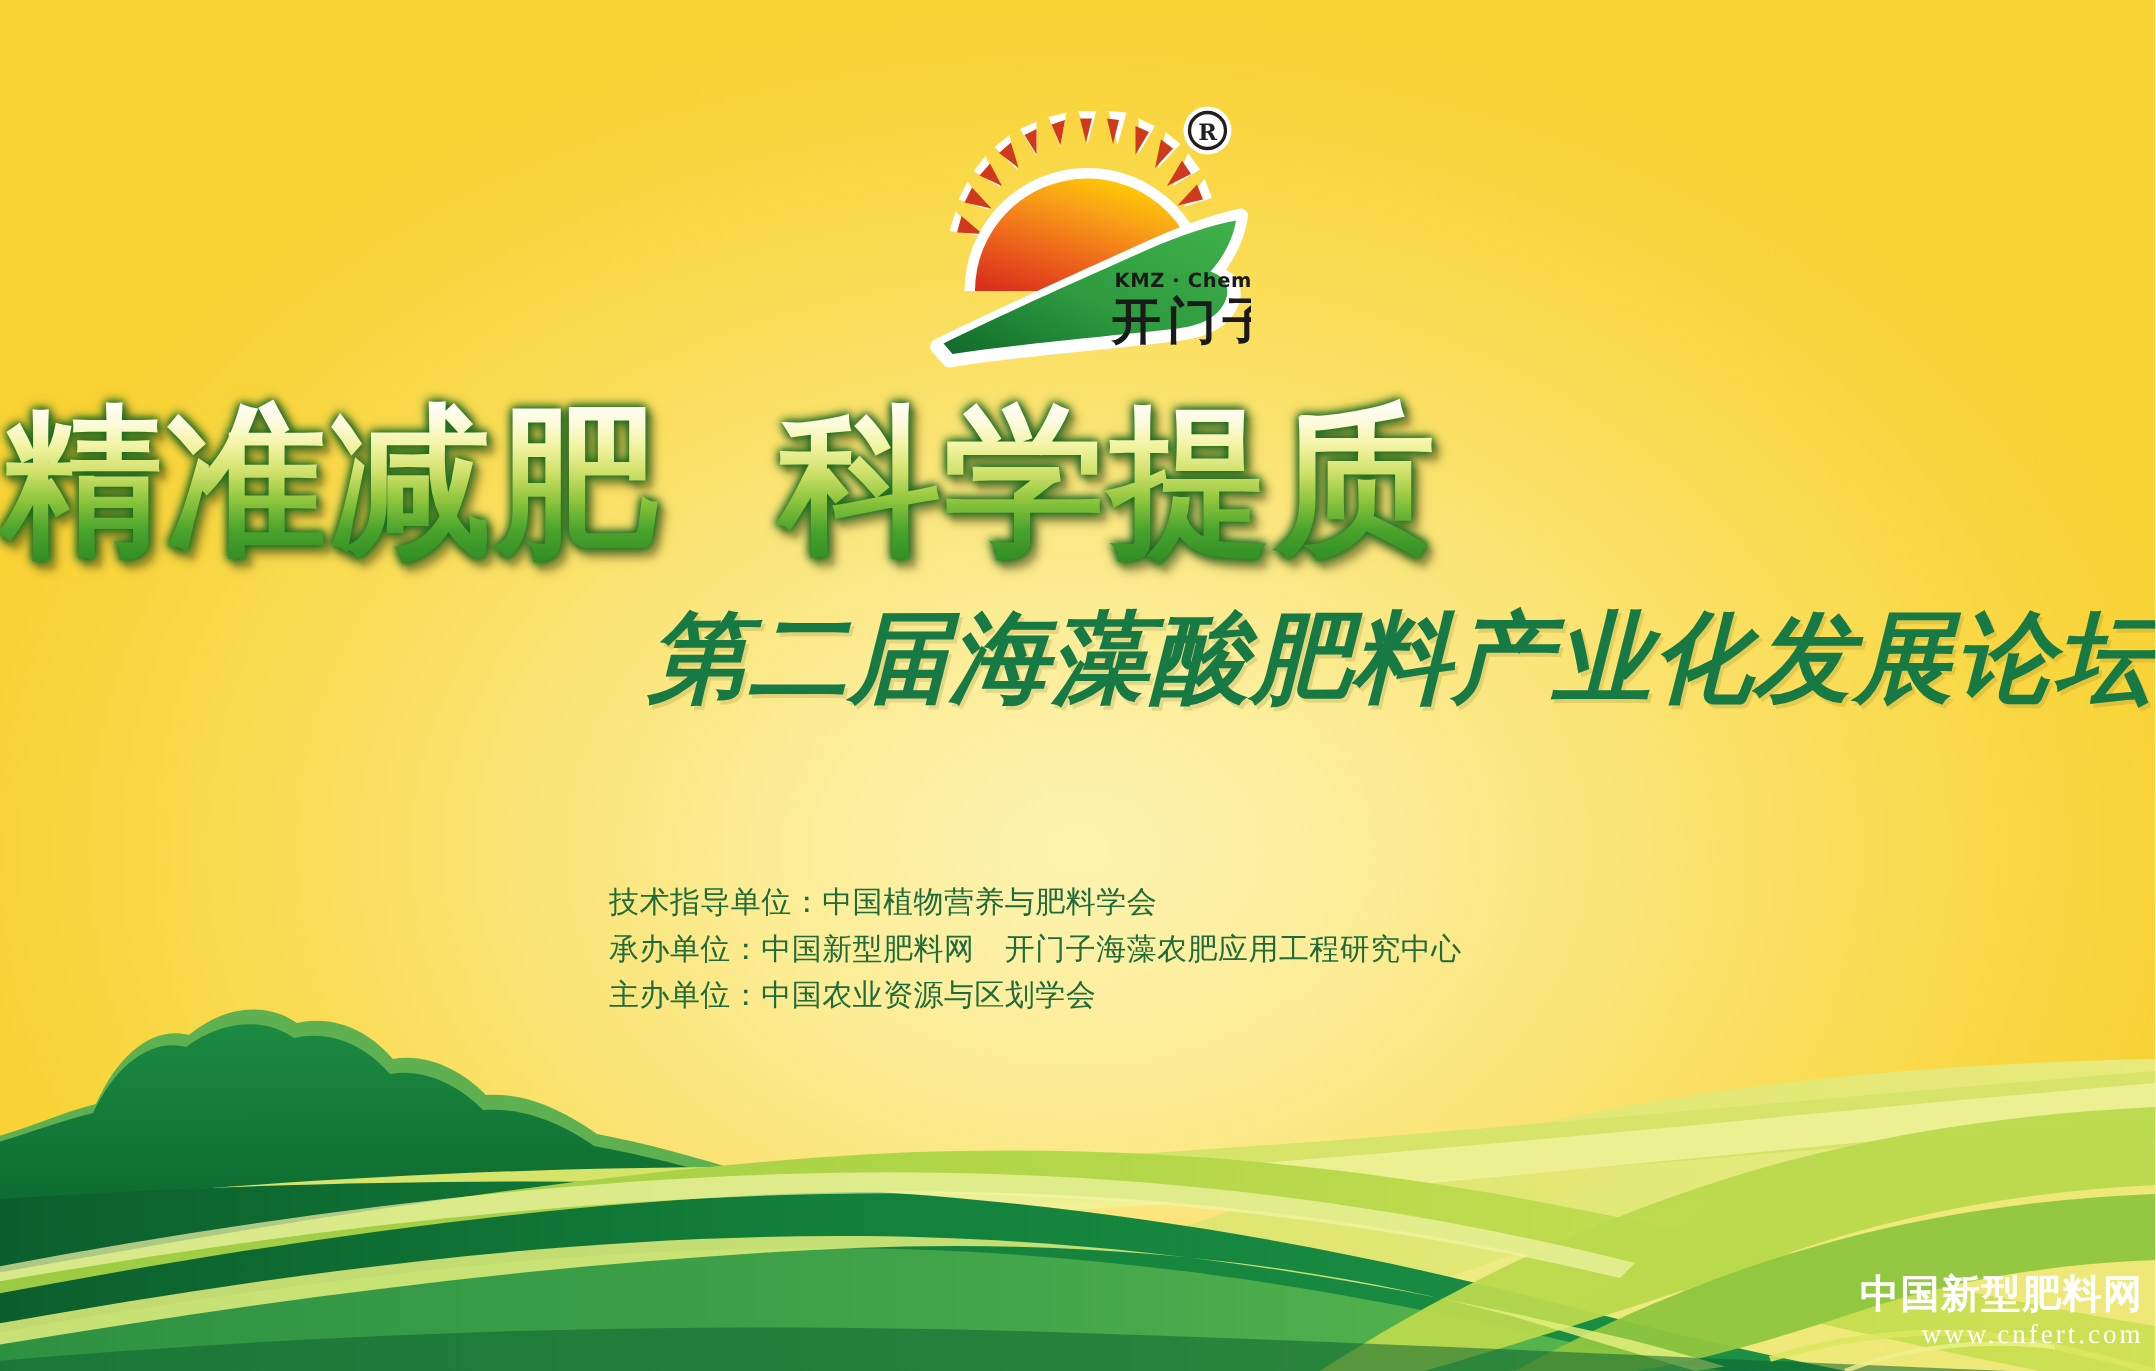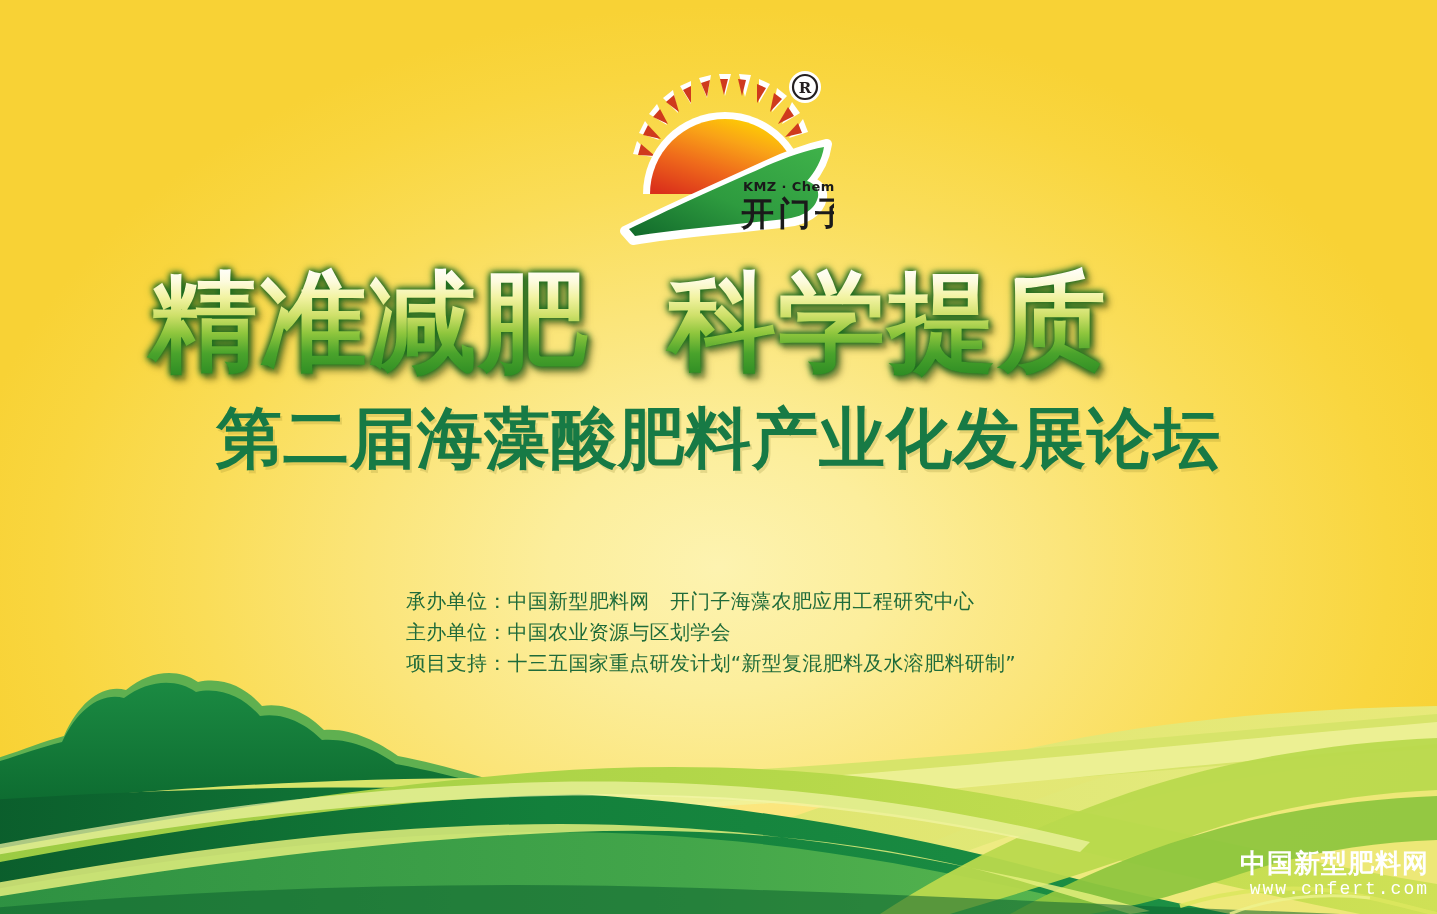"精准减肥 科学提质" .headline { text-align: center -> none }
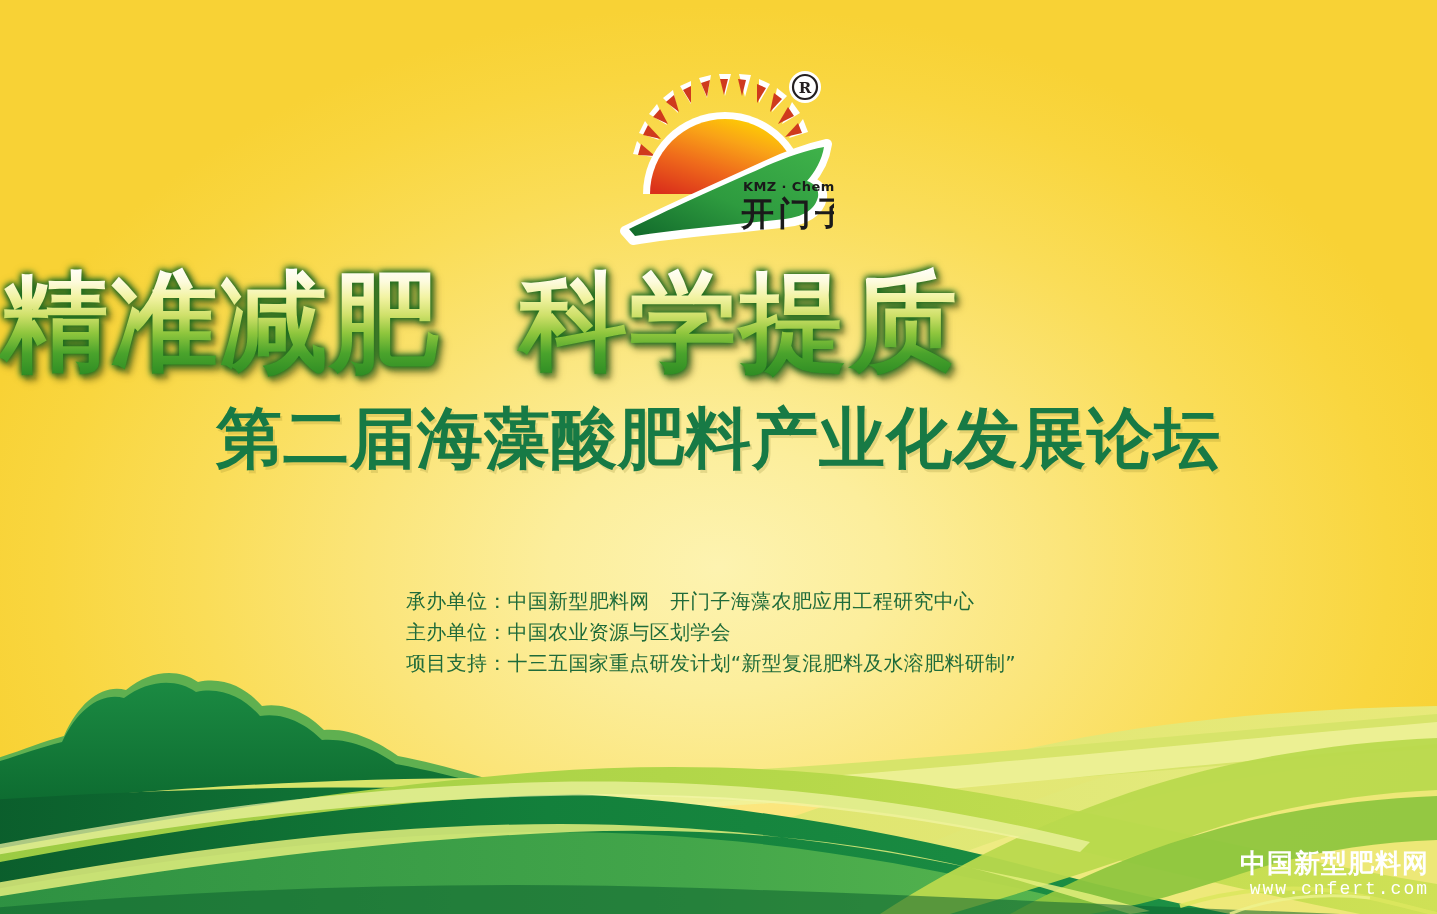"第二届海藻酸肥料产业化发展论坛" .subtitle { font-style: none -> italic; text-align: center -> right }
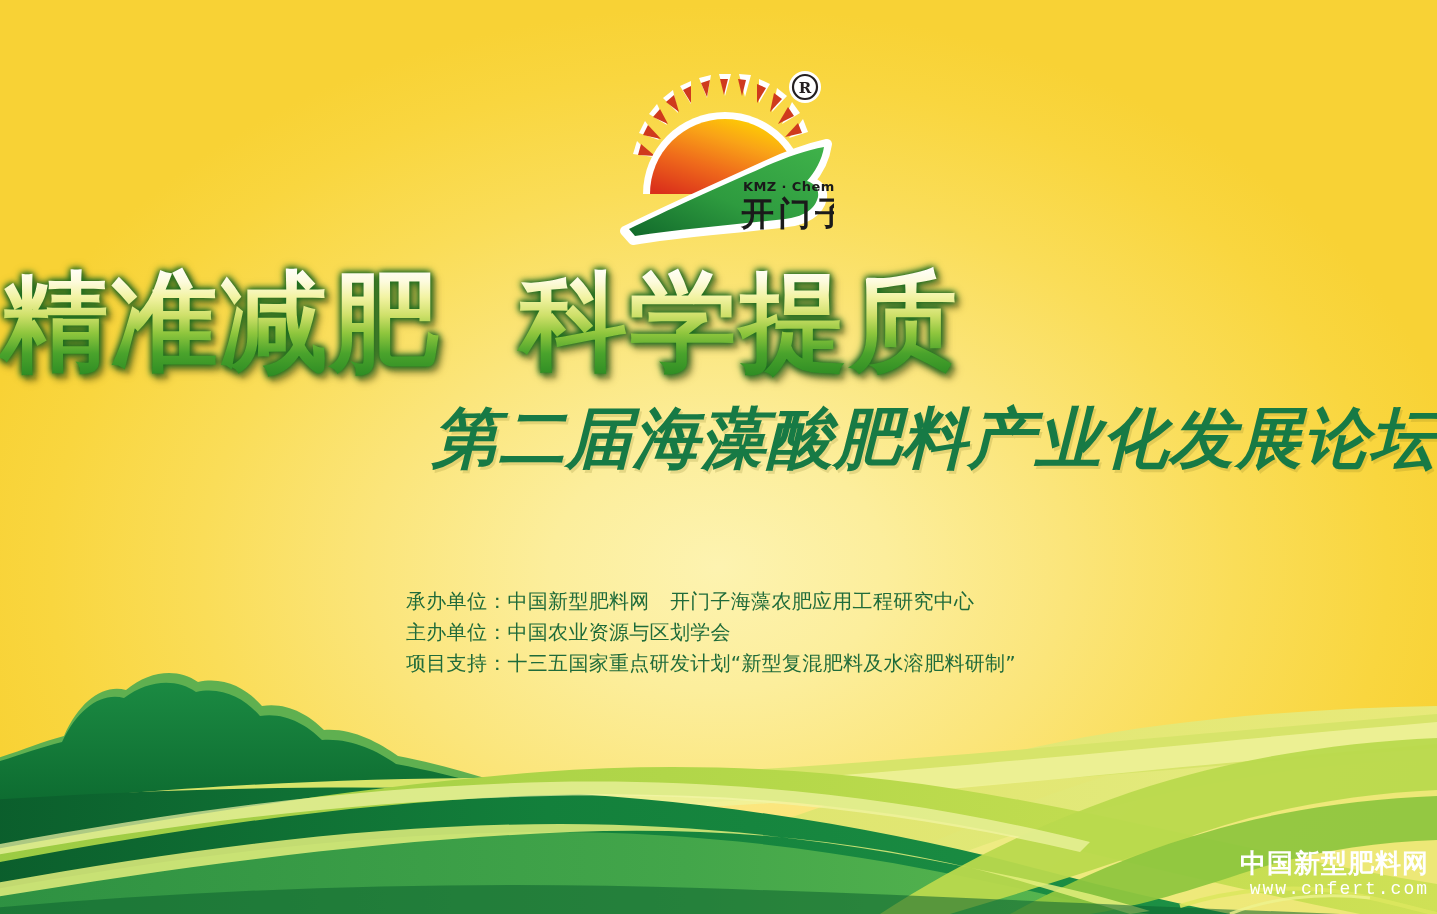"技术指导单位：中国植物营养与肥料学会" div.info-line { html: none -> <div>技术指导单位：中国植物营养与肥料学会</div> }
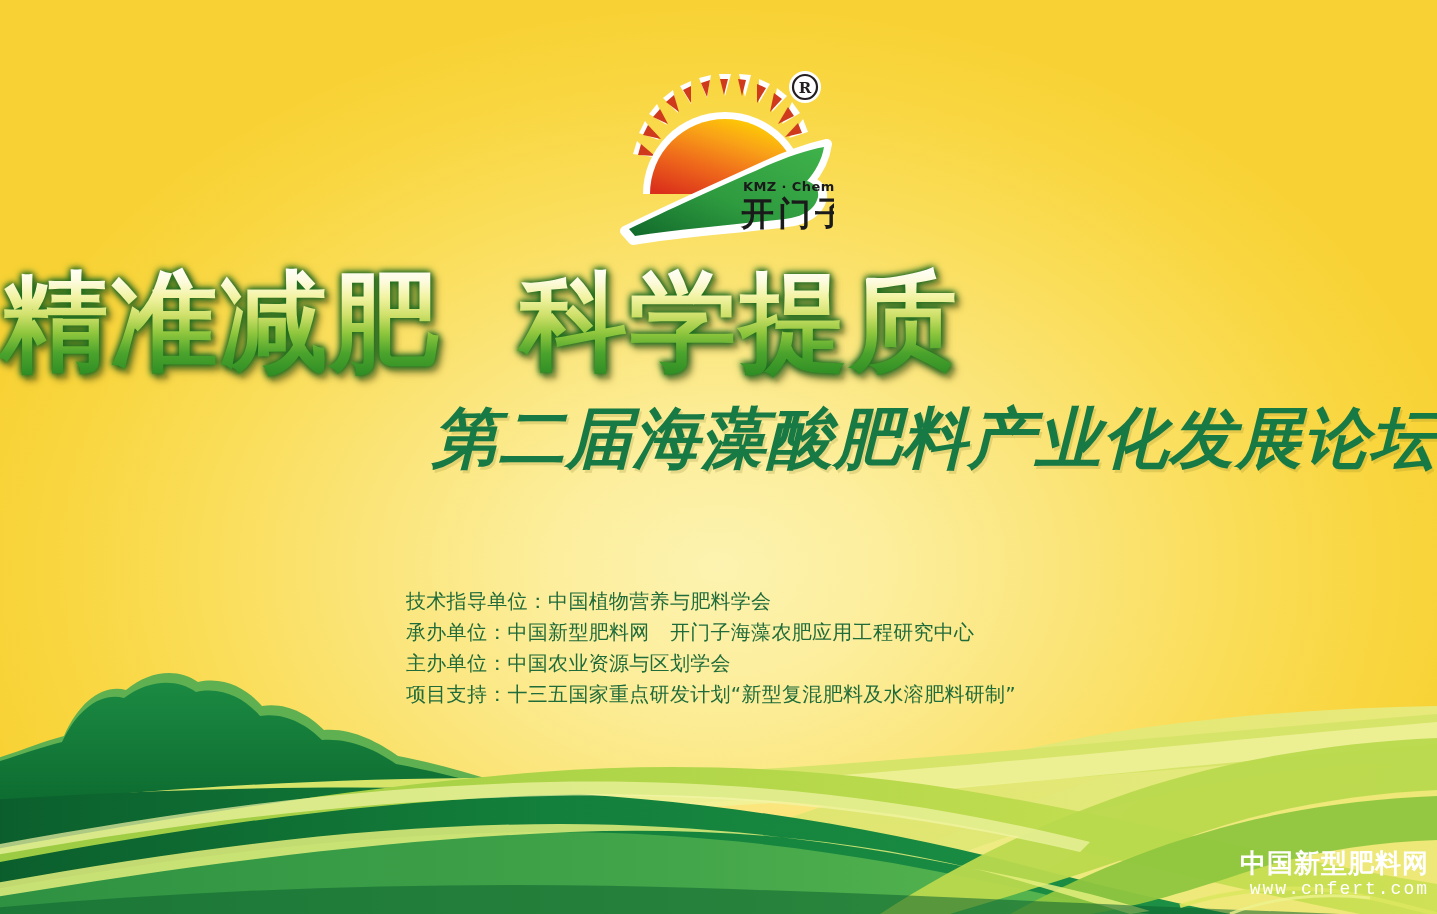"项目支持：十三五国家重点研发计划“新型复混肥料及水溶肥料研制”" div.info-line { html: <div>项目支持：十三五国家重点研发计划“新型复混肥料及水溶肥料研制”</div> -> none }
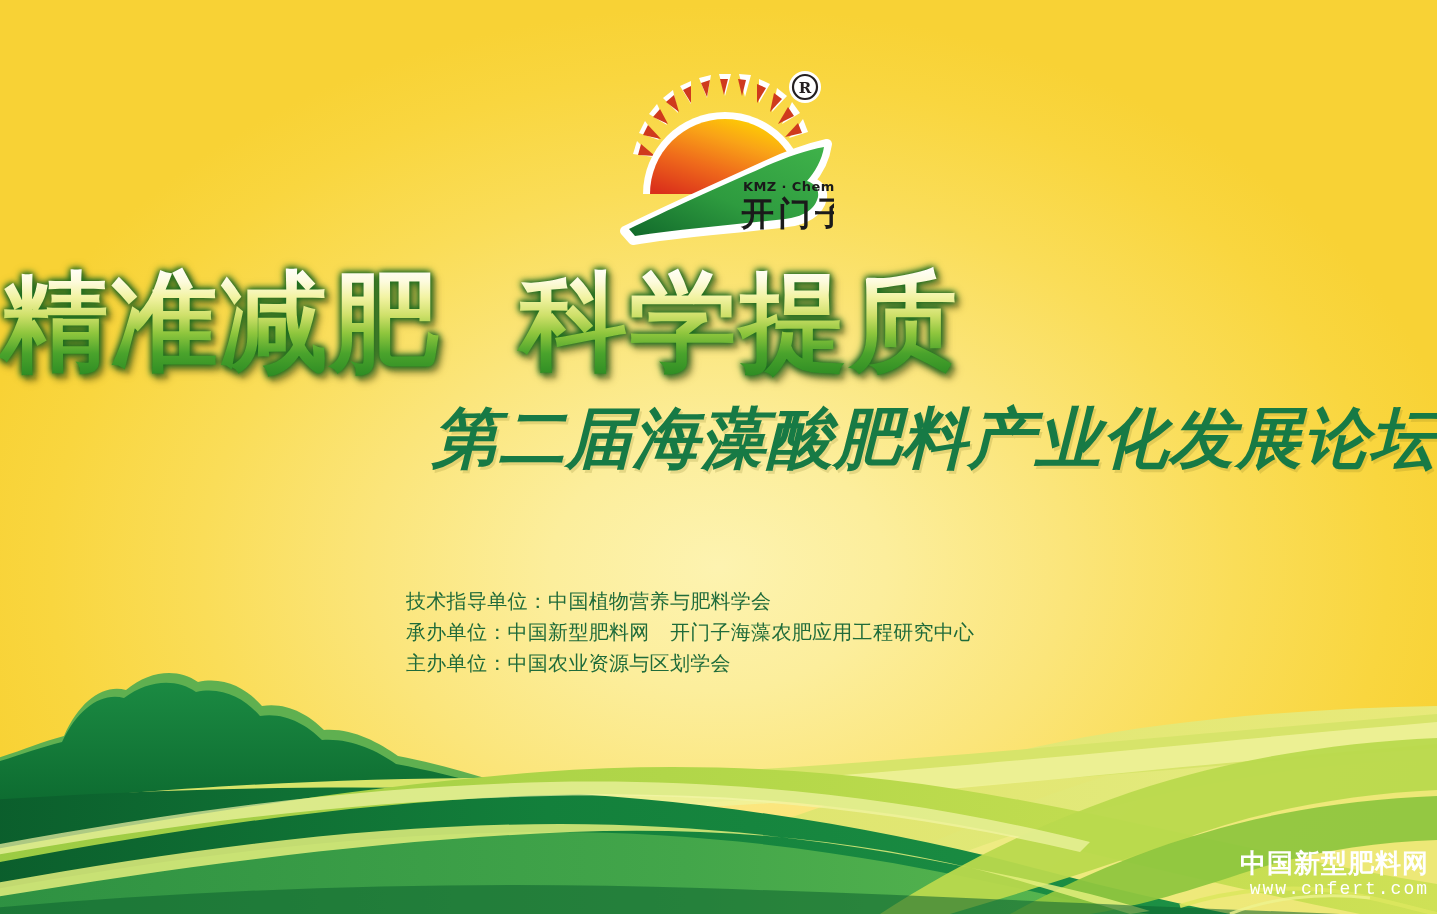"www.cnfert.com" .wm-url { font-family: Liberation Mono, monospace -> Liberation Serif, serif }
